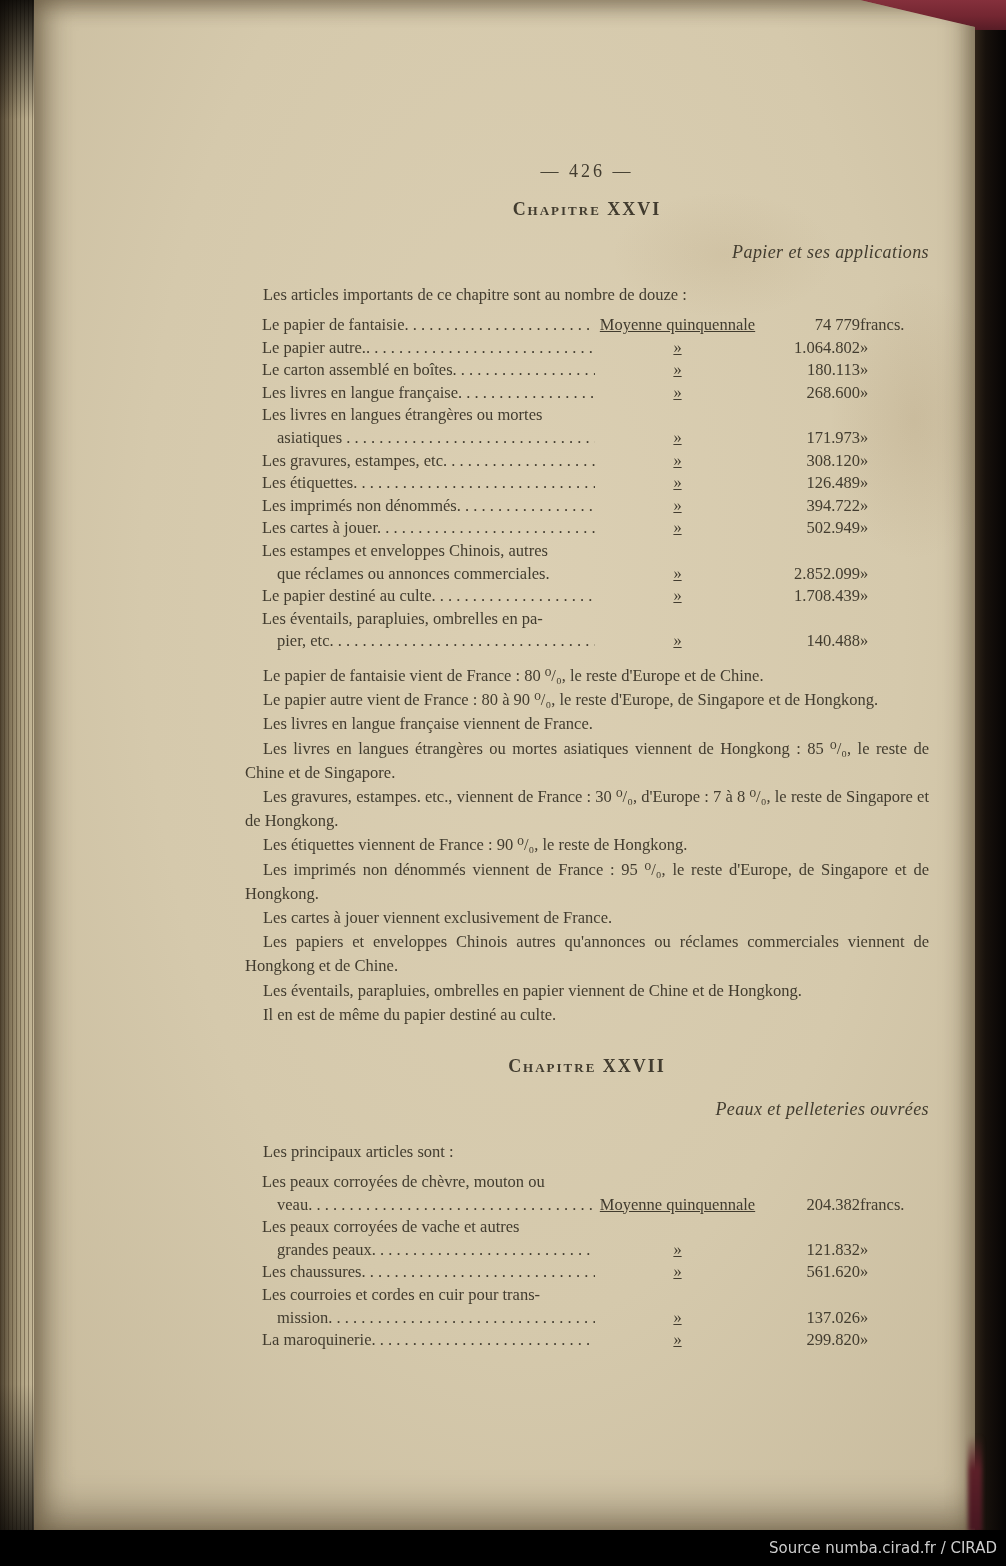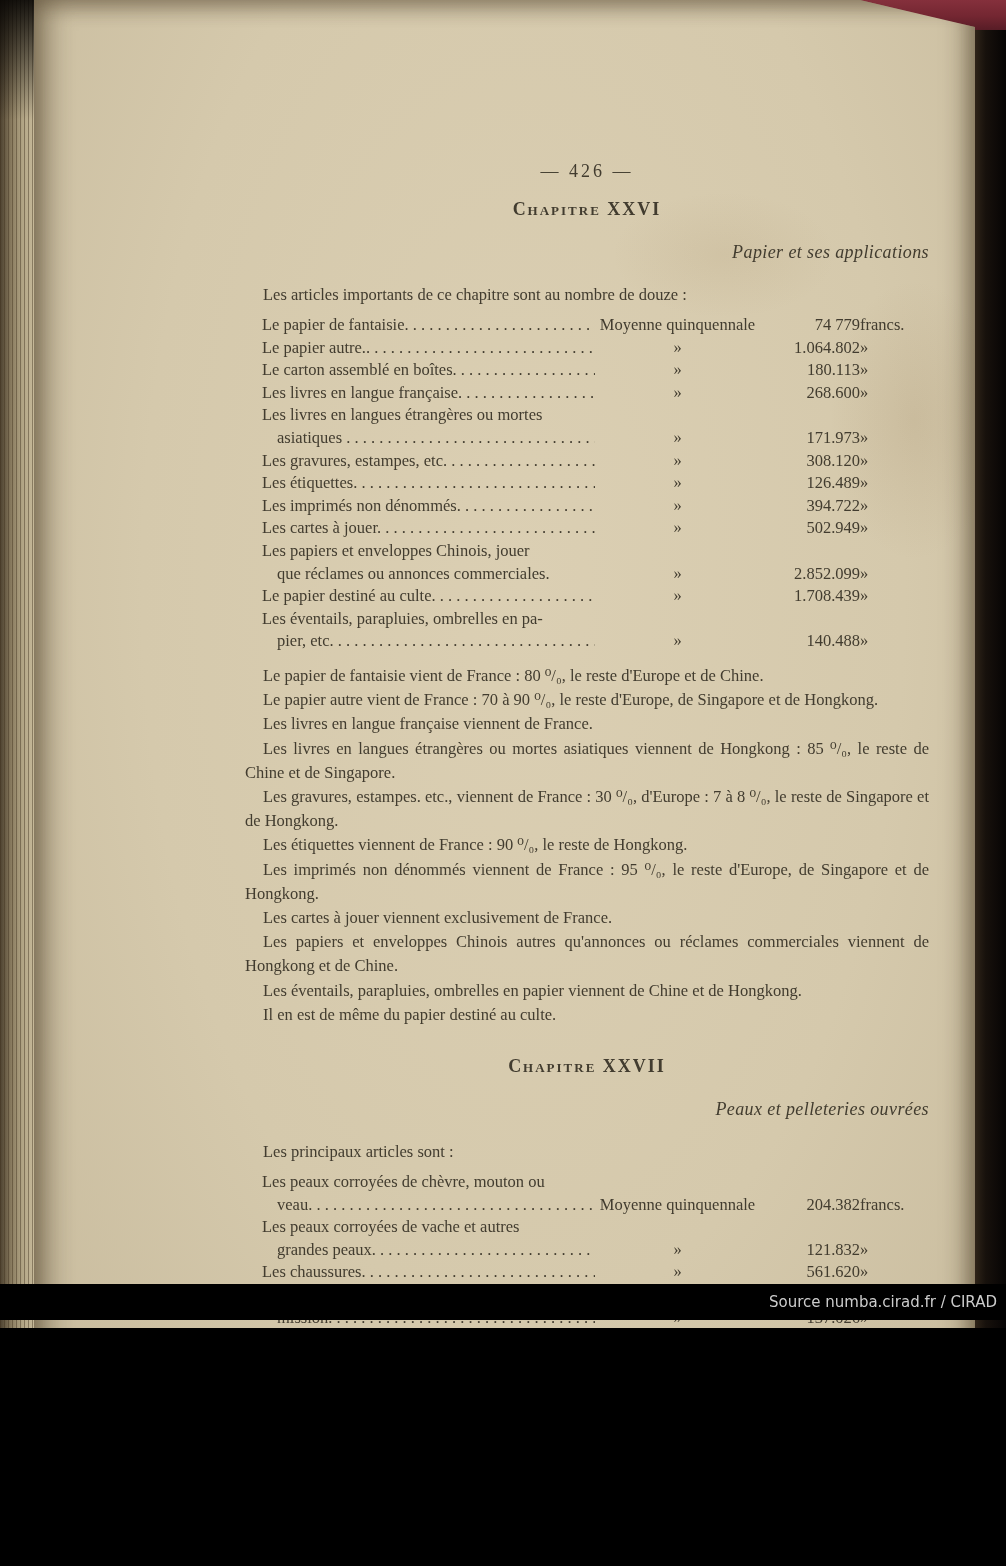"— 426 —" .scene { height: 1328px -> 1566px }
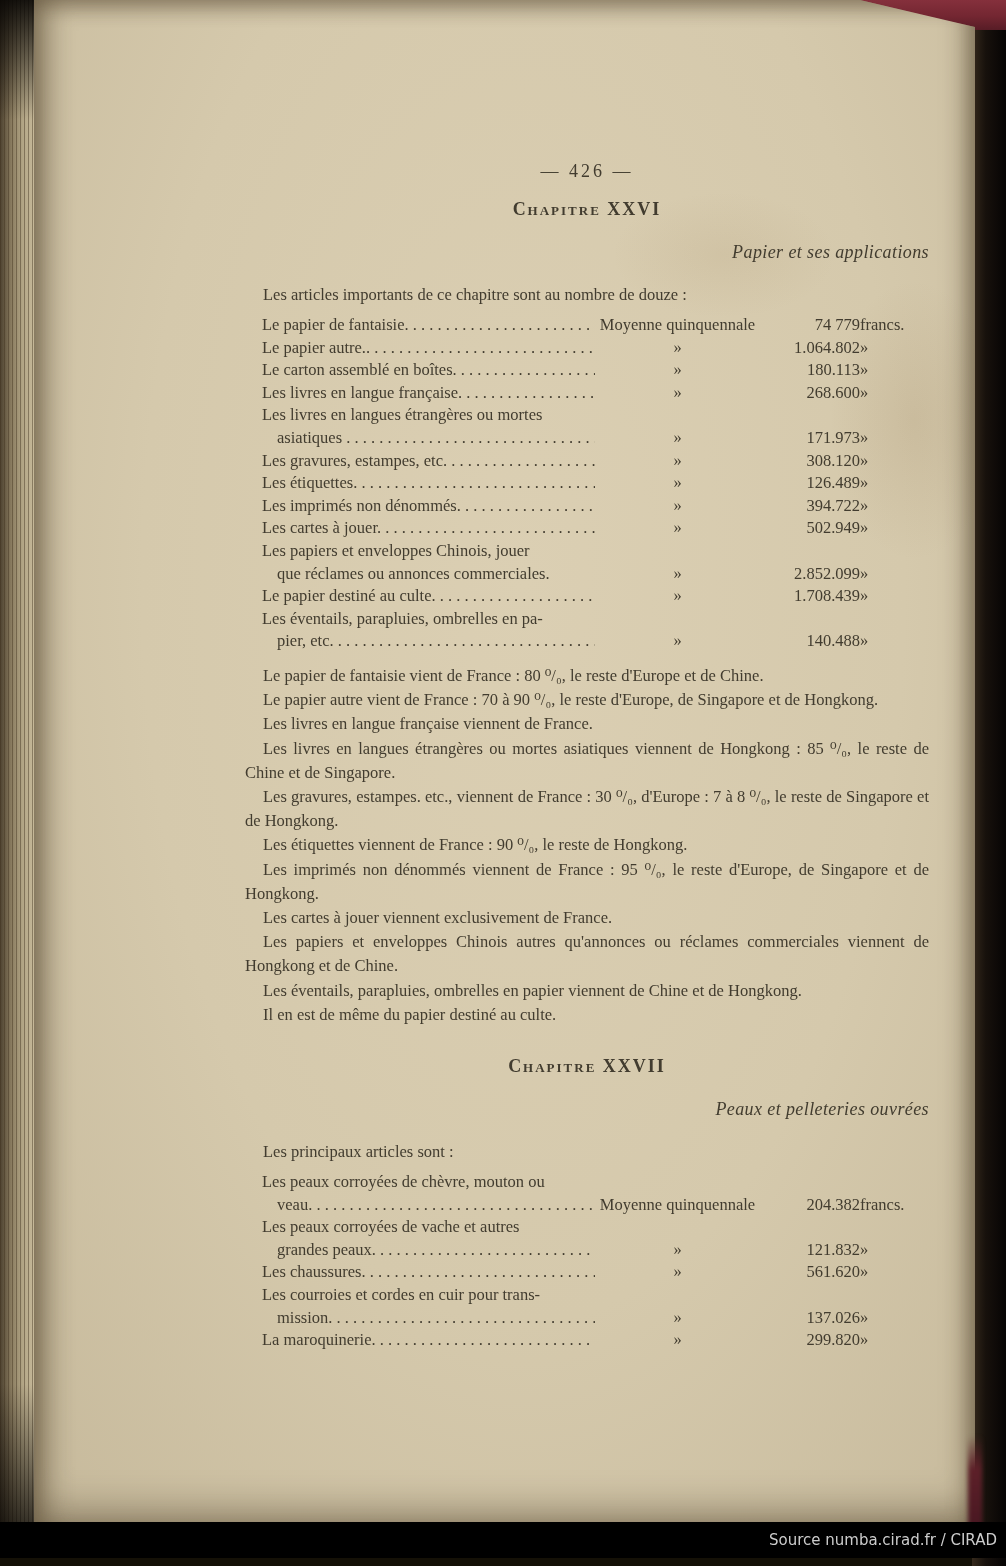"Moyenne quinquennale" .tcol { text-decoration: none -> underline }
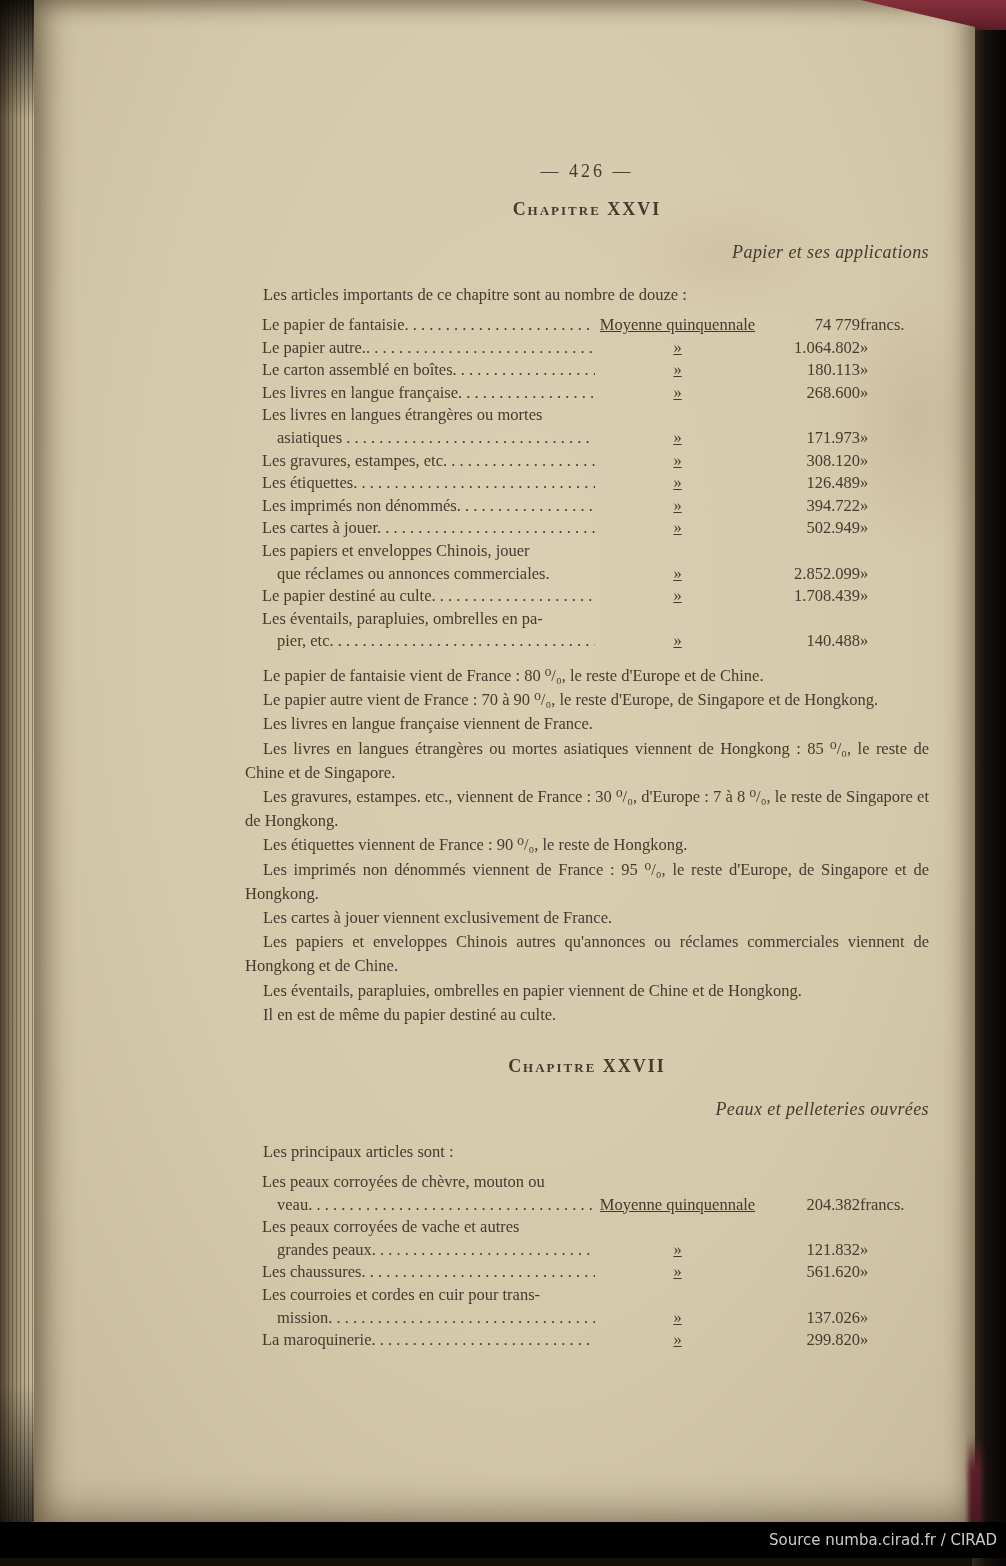"Les papiers et enveloppes Chinois," span.tlabel { text: papiers et enveloppes Chinois, jouer -> estampes et enveloppes Chinois, autres }
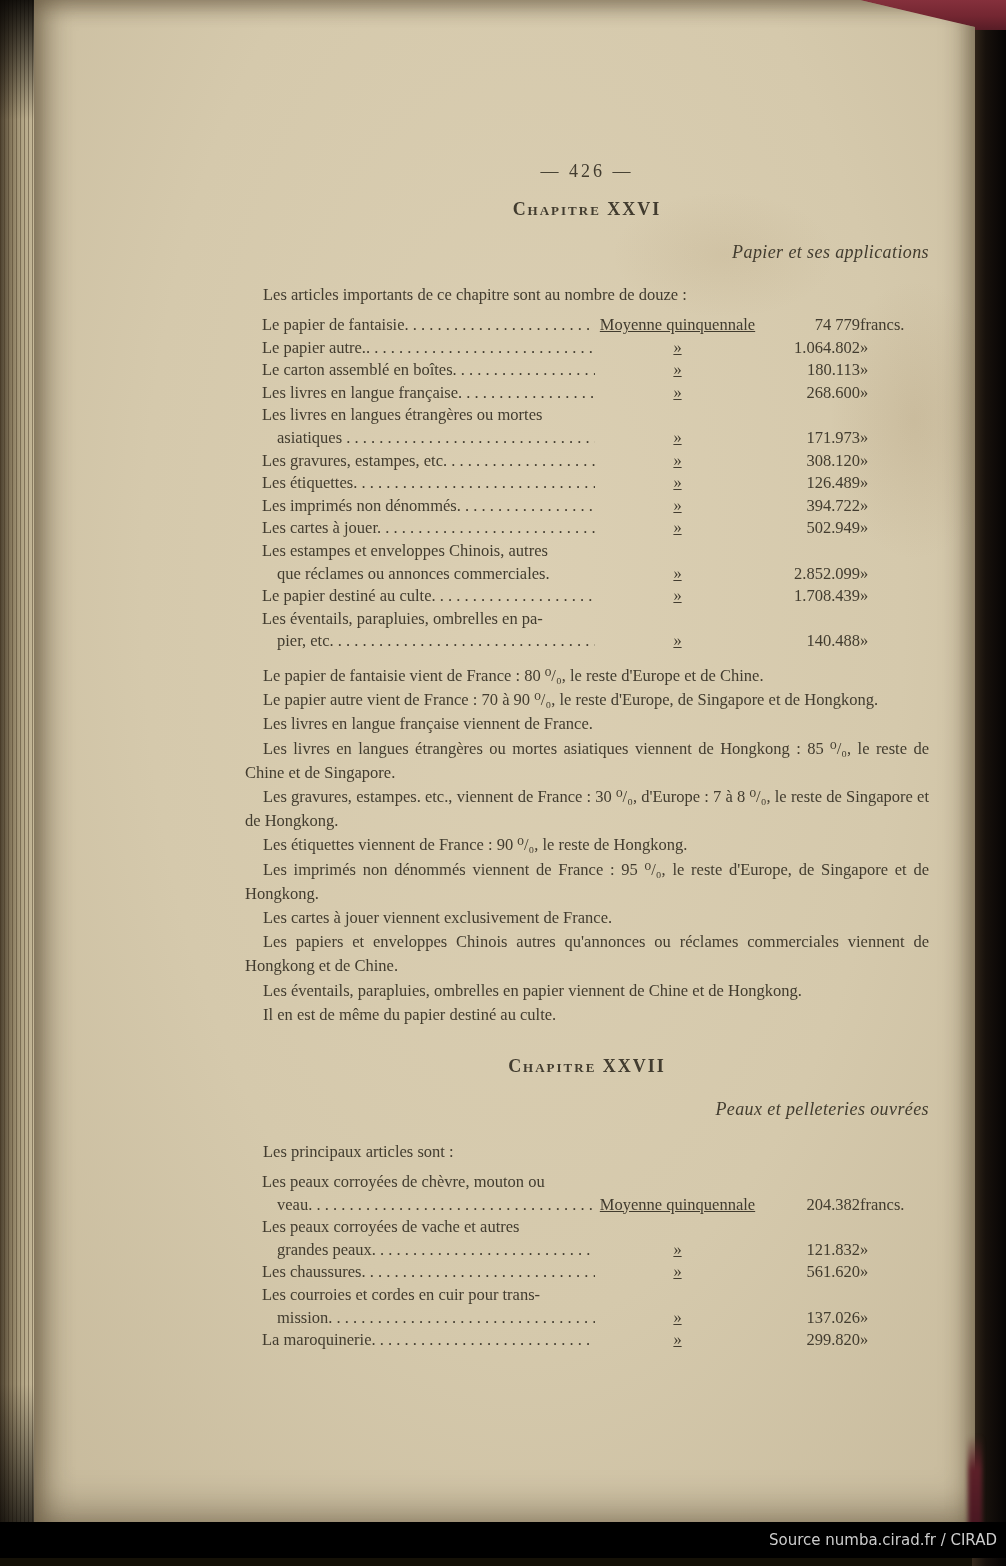"Le papier autre vient de" p { text: 70 -> 80 }
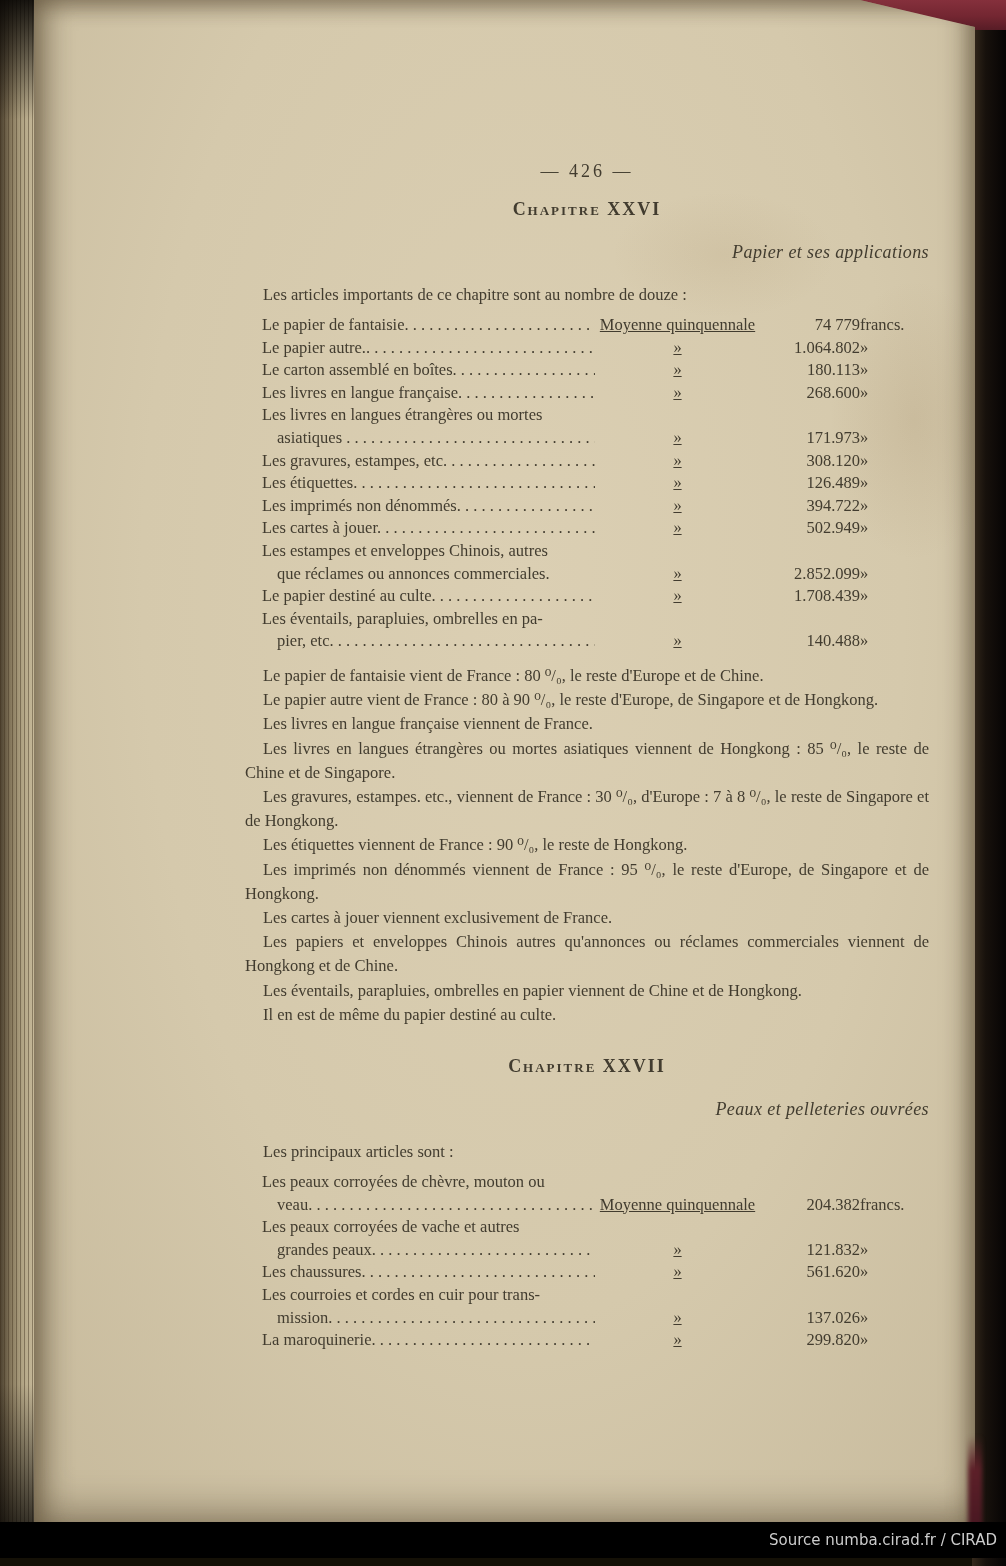"Source numba.cirad.fr / CIRAD" .source-bar { bottom: 8px -> 0 }
